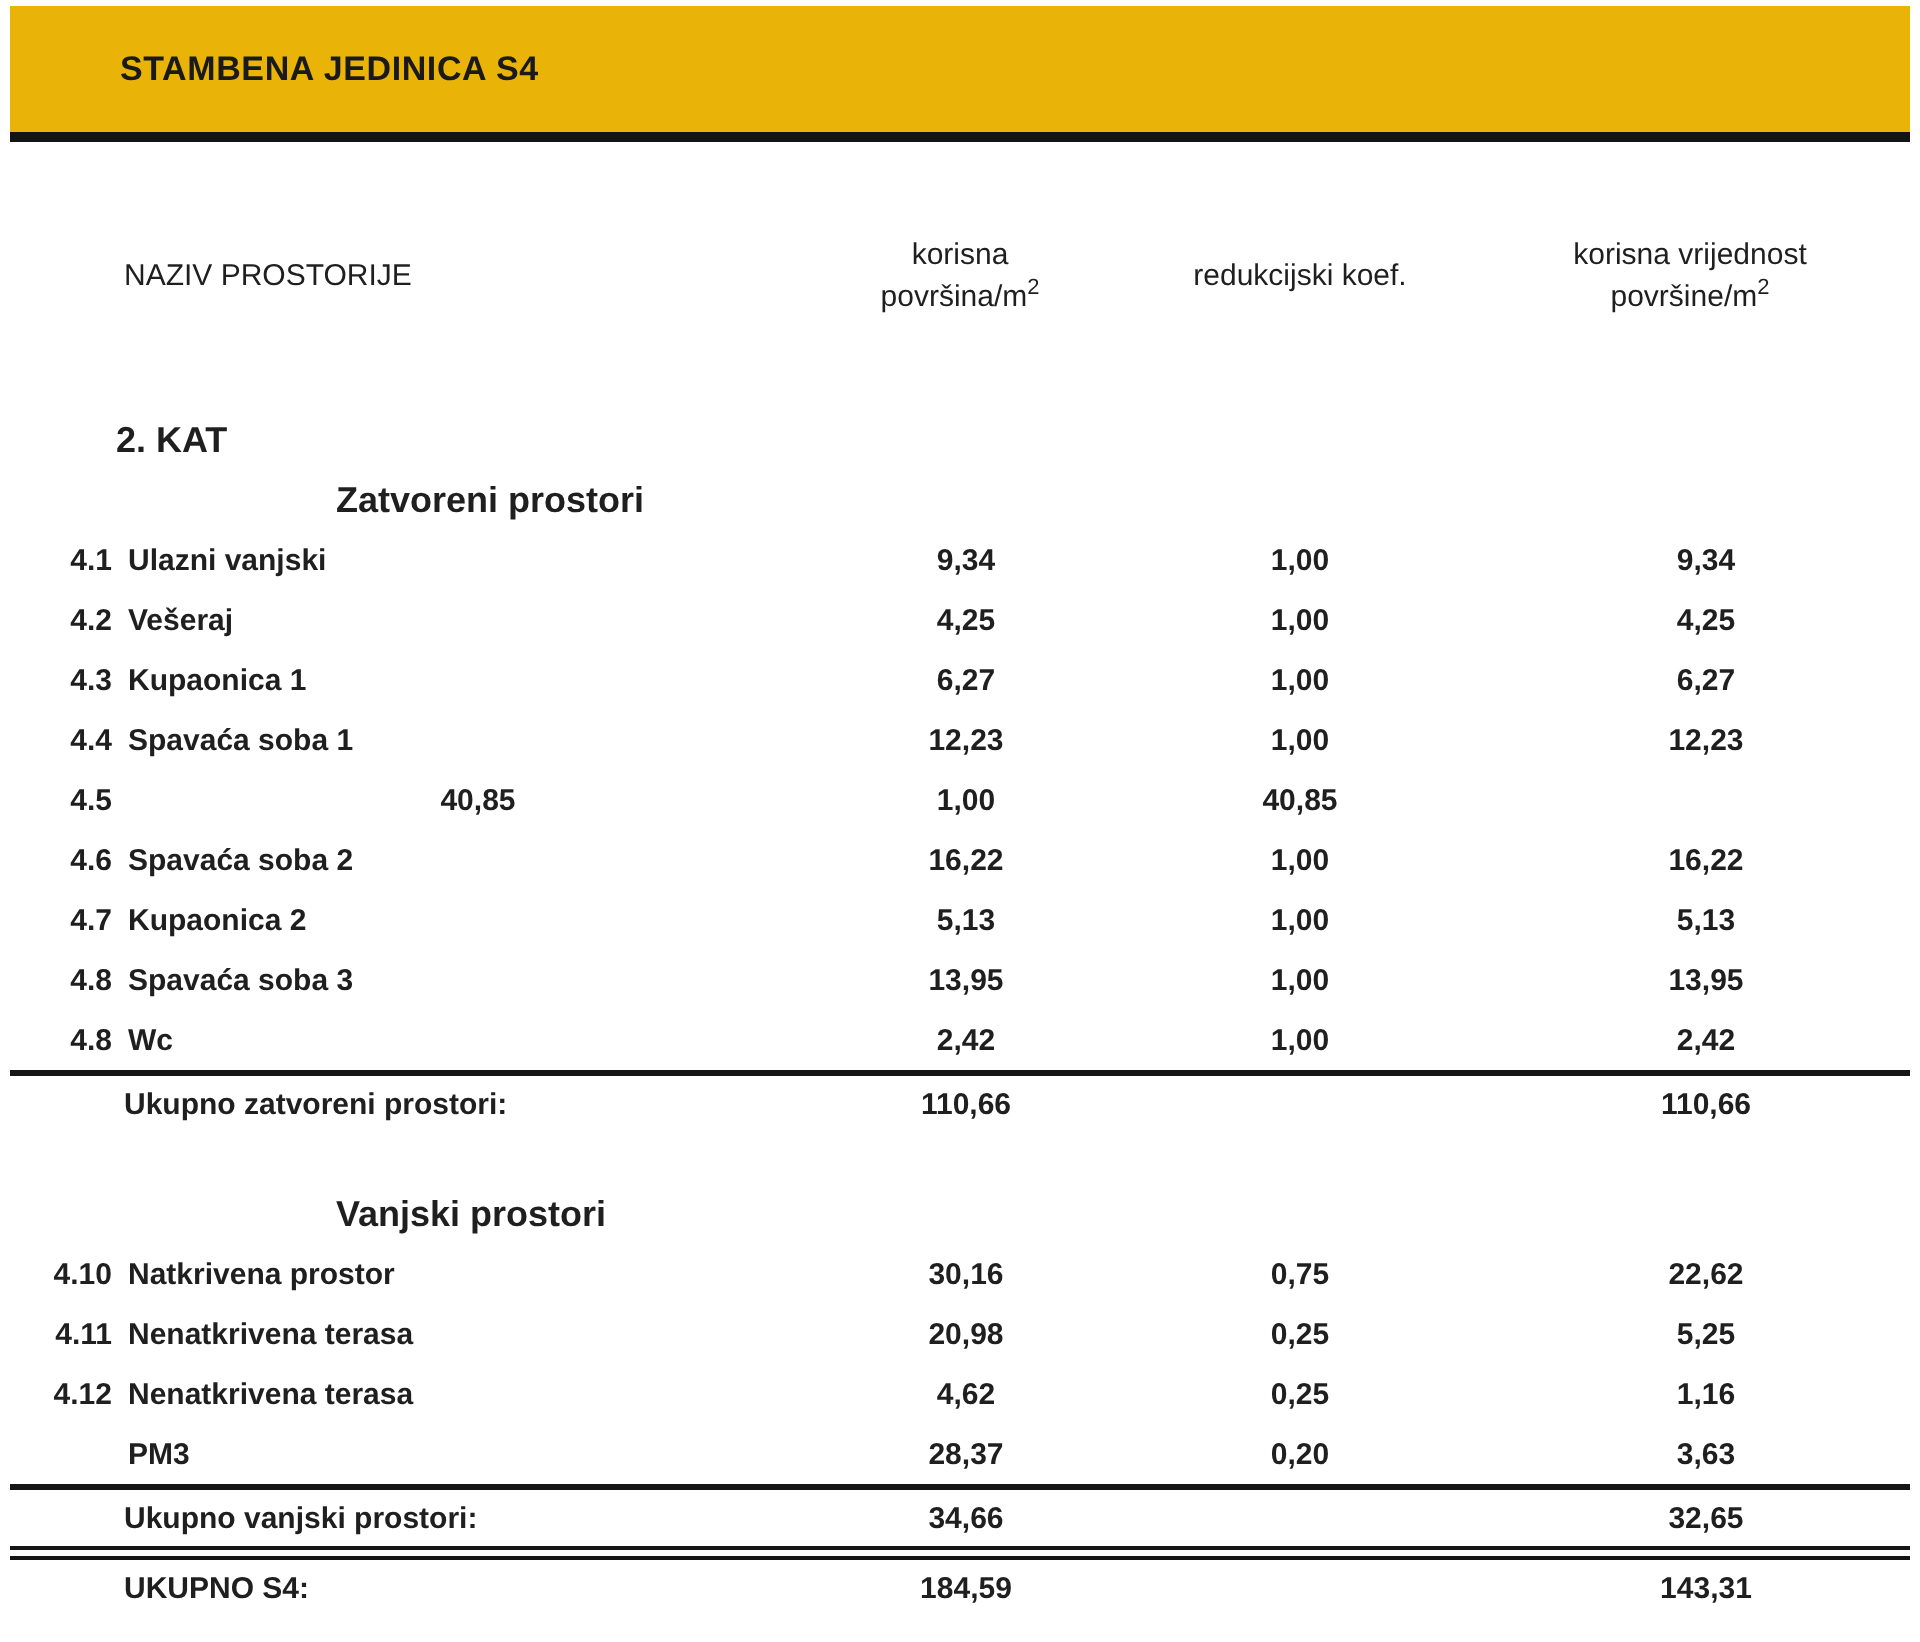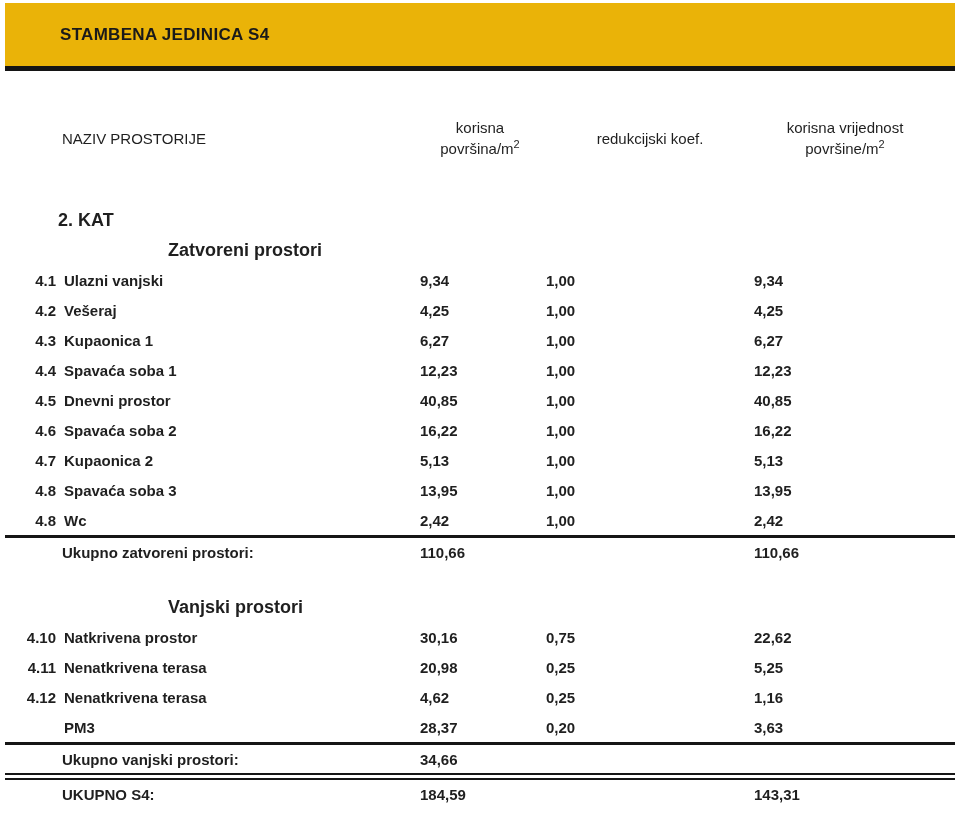"9,34" .cell-val { text-align: left -> center }
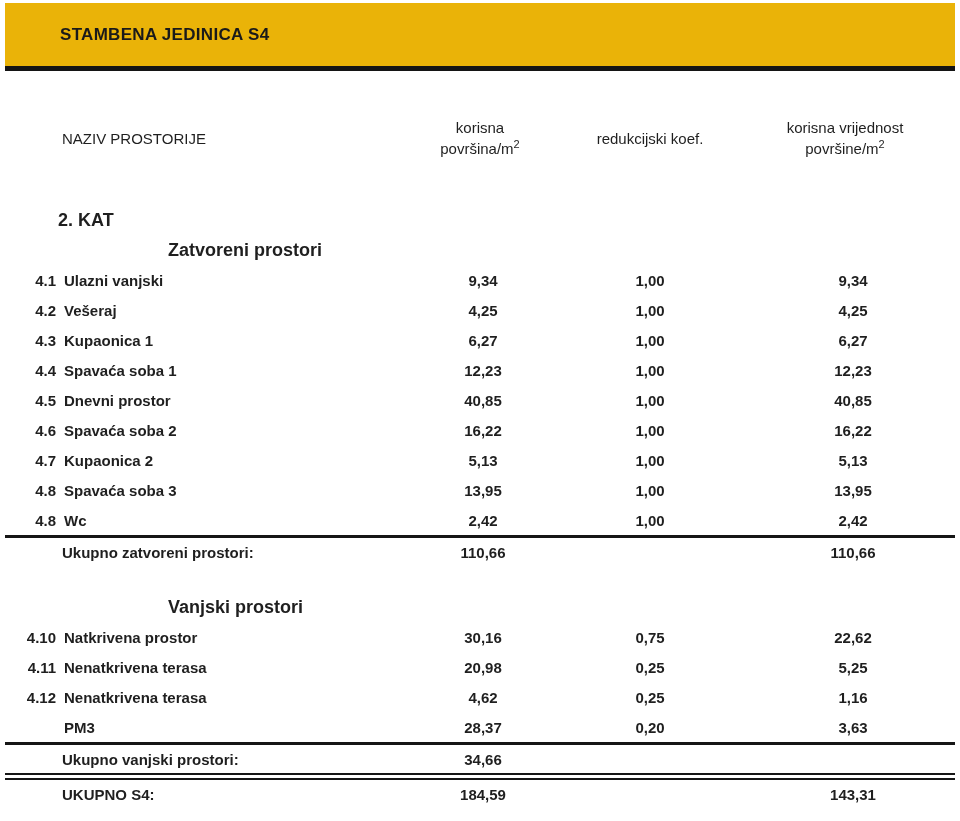"Dnevni prostor" div.cell-name { html: <div>Dnevni prostor</div> -> none }
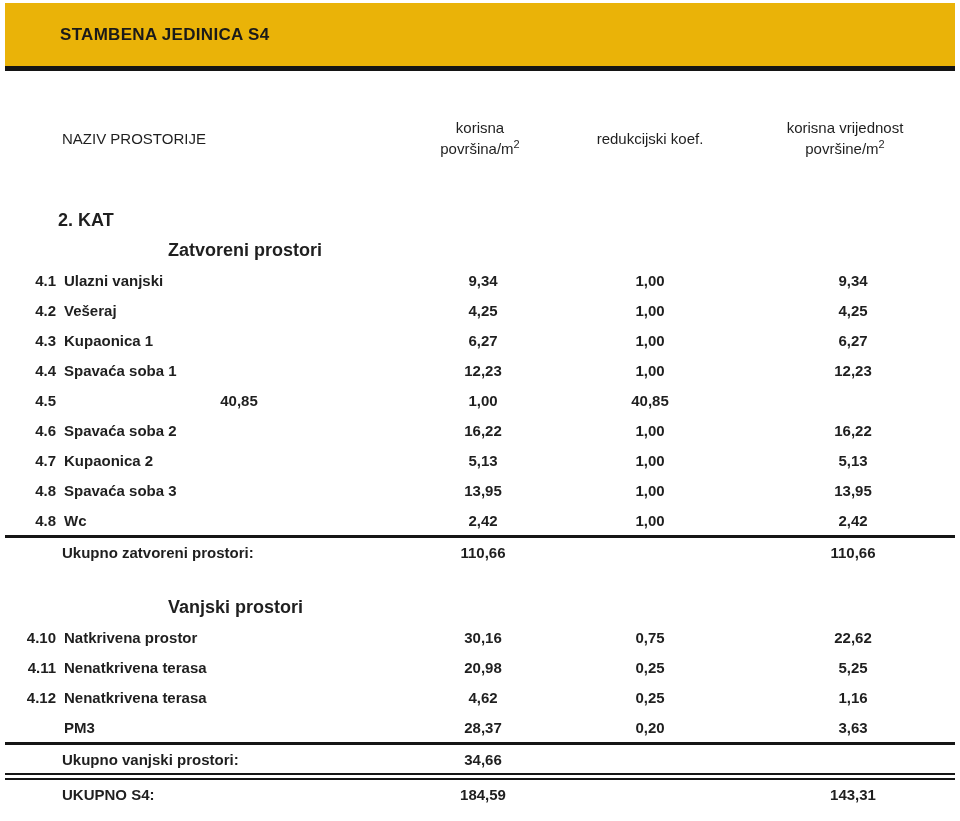"32,65" div.cell-val { html: none -> <div>32,65</div> }
